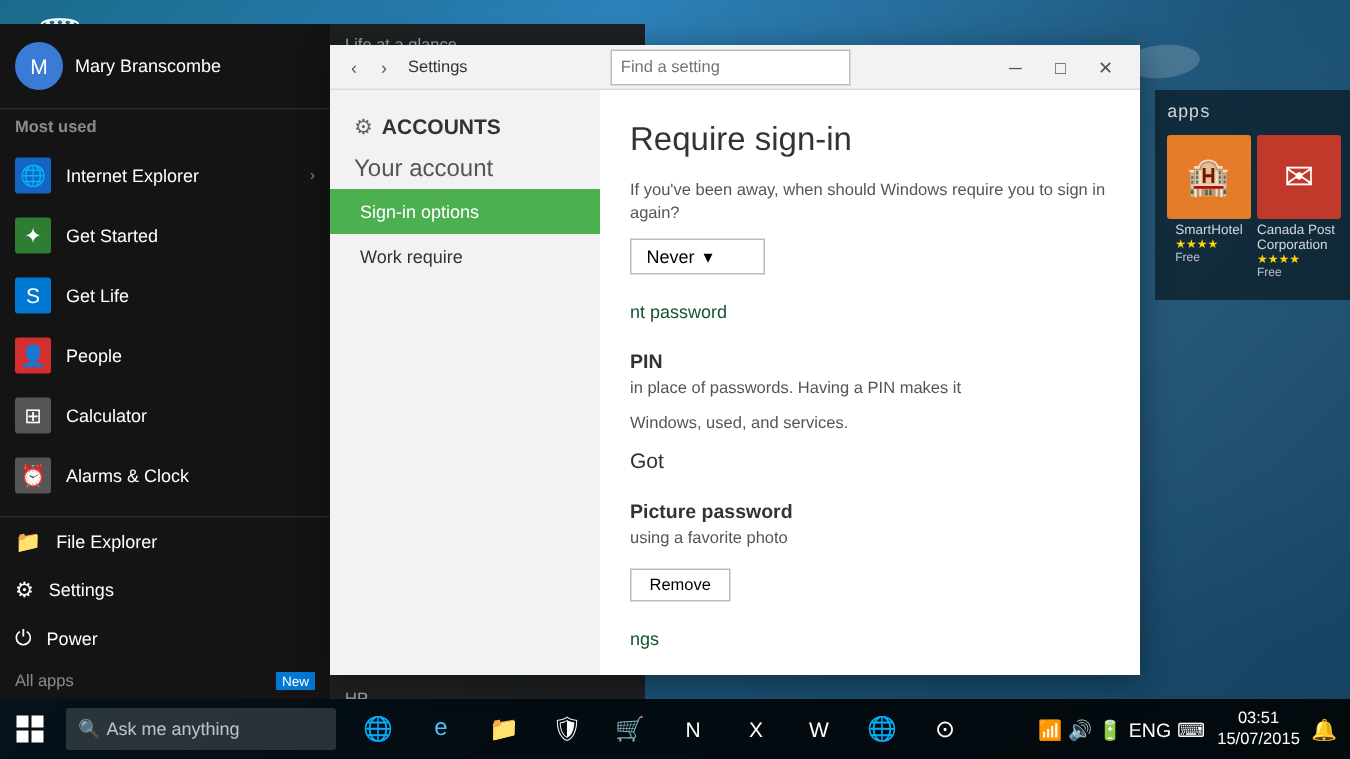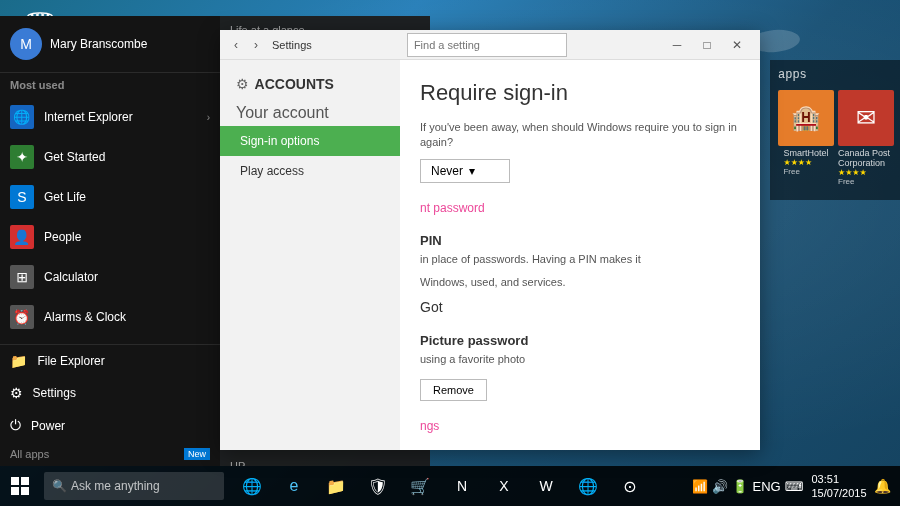"Play access" span { text: Play access -> Work require }
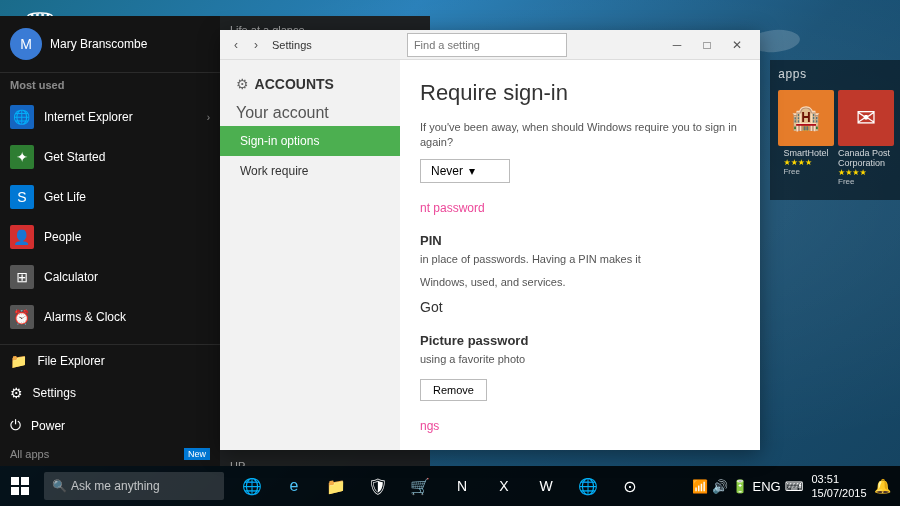"nt password" .setting-label { color: #ec4899 -> #14532d }
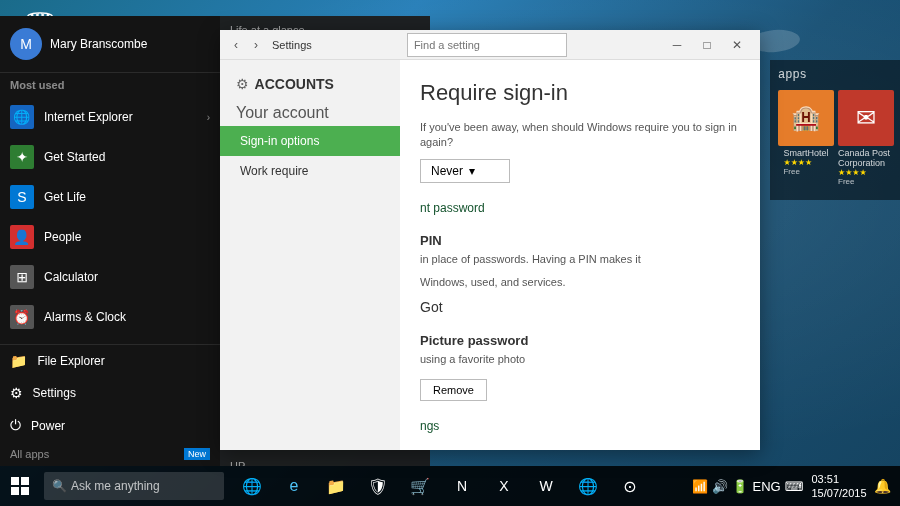"03:51" .taskbar-time { text-align: left -> center }
